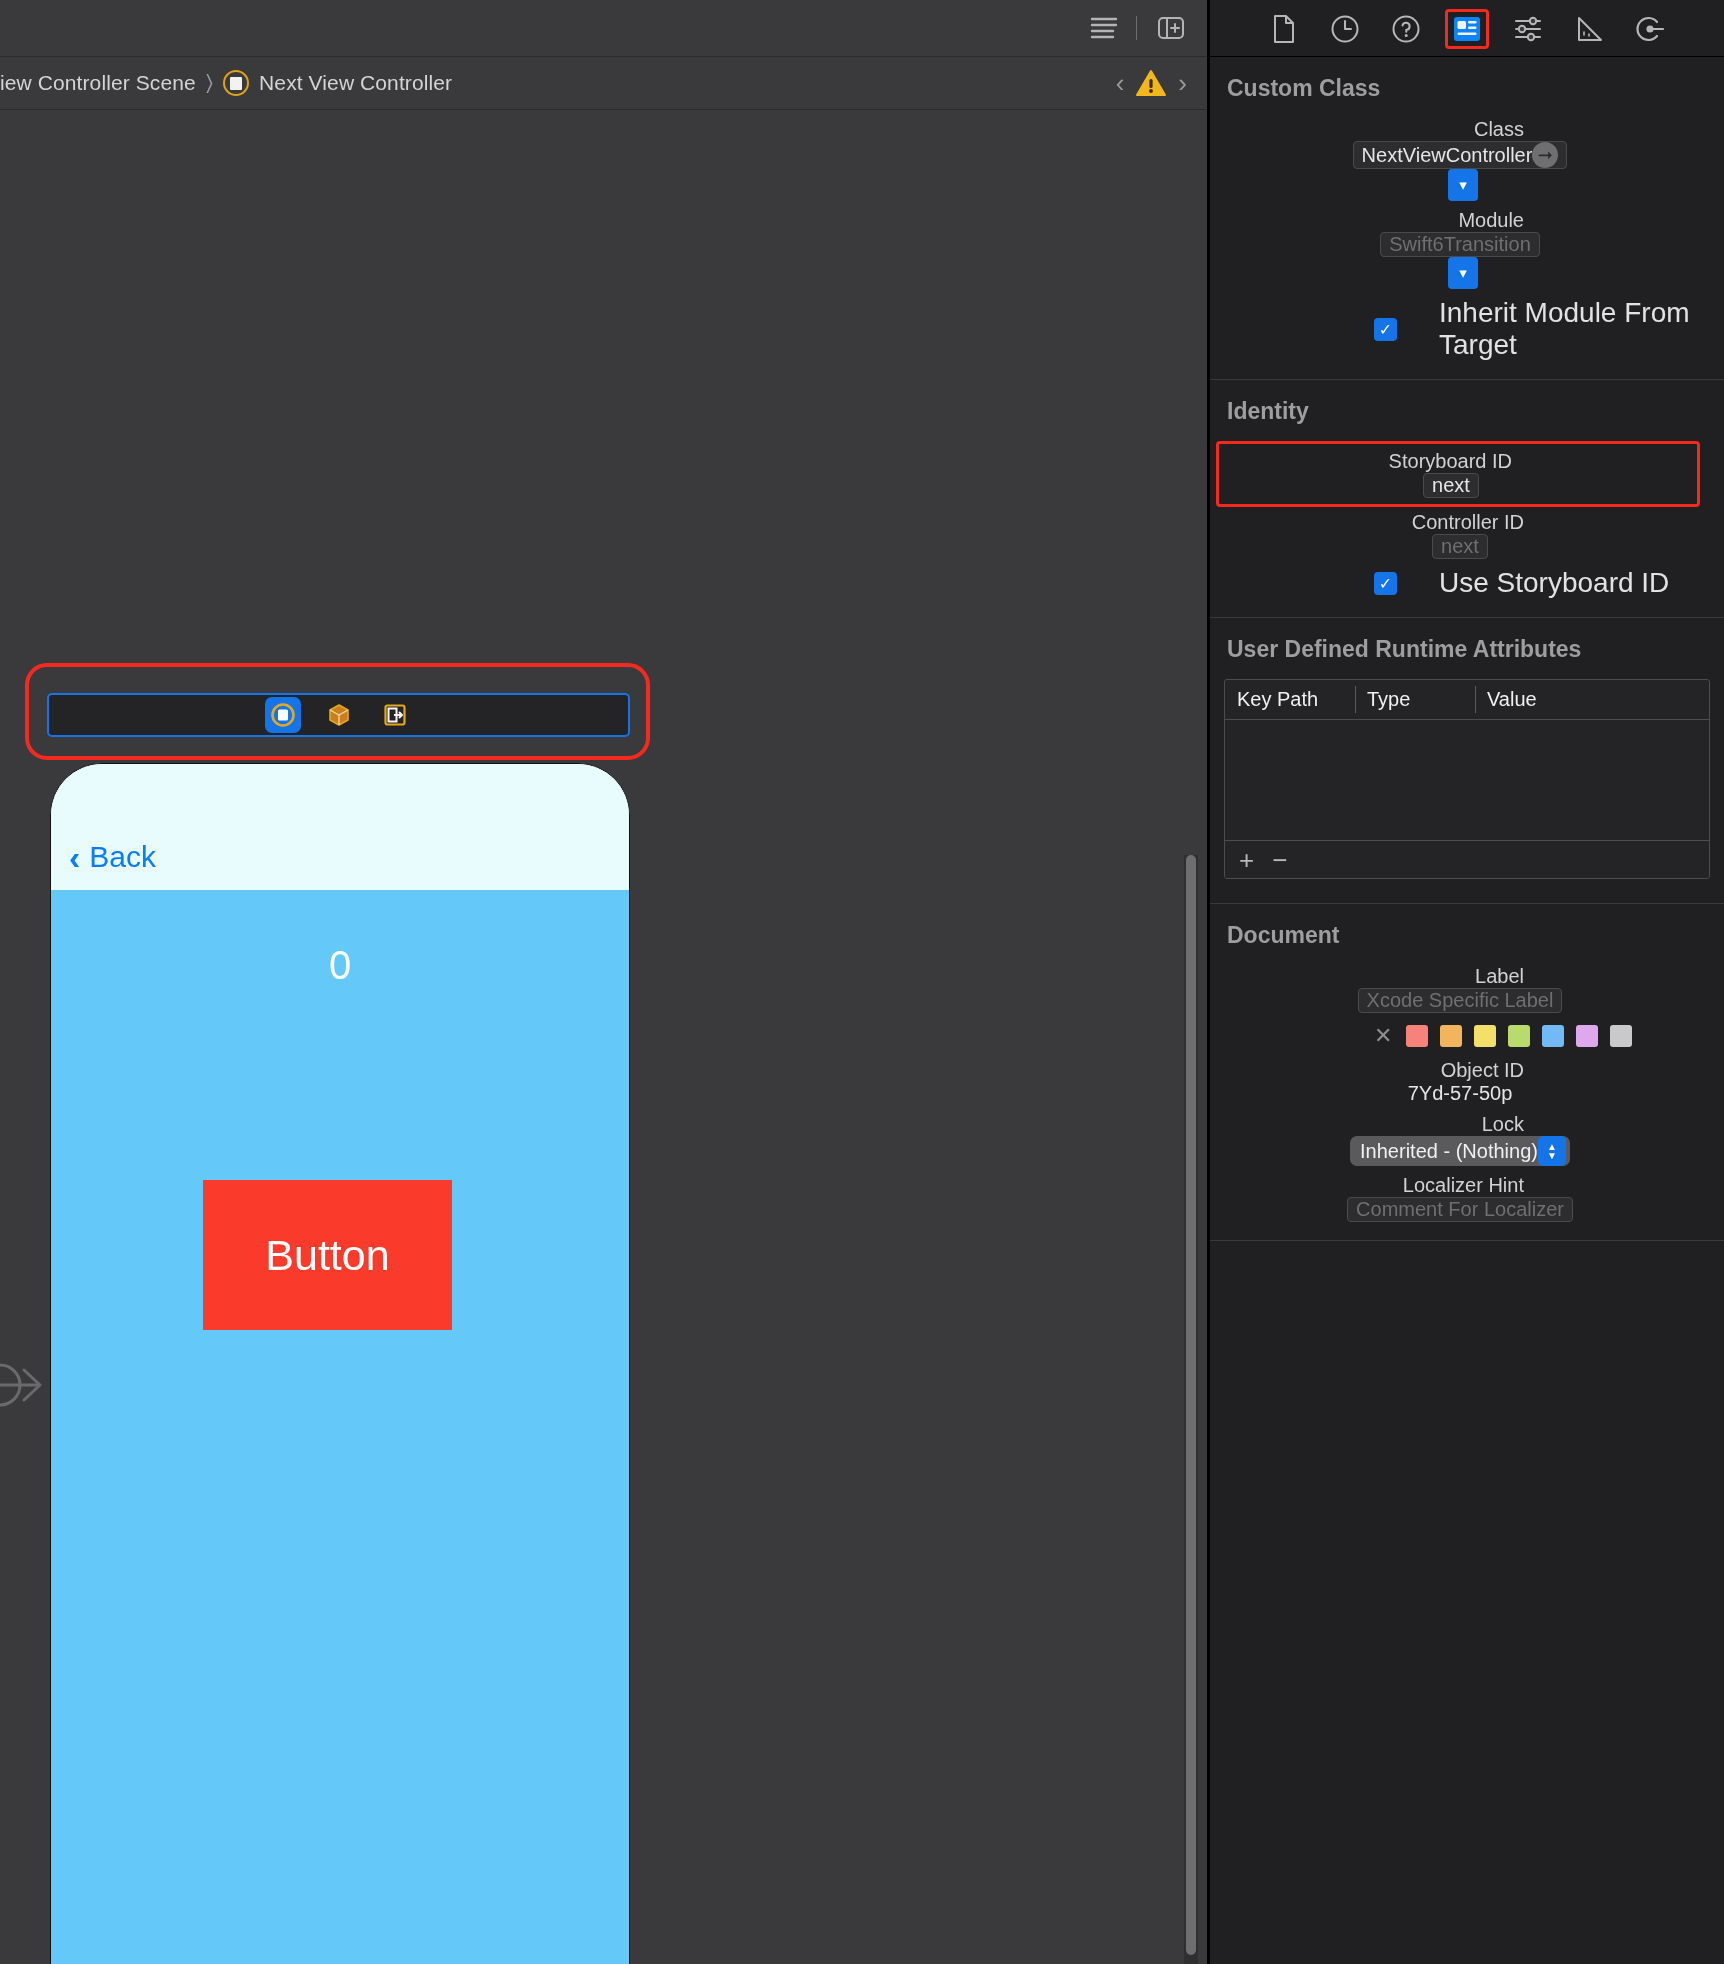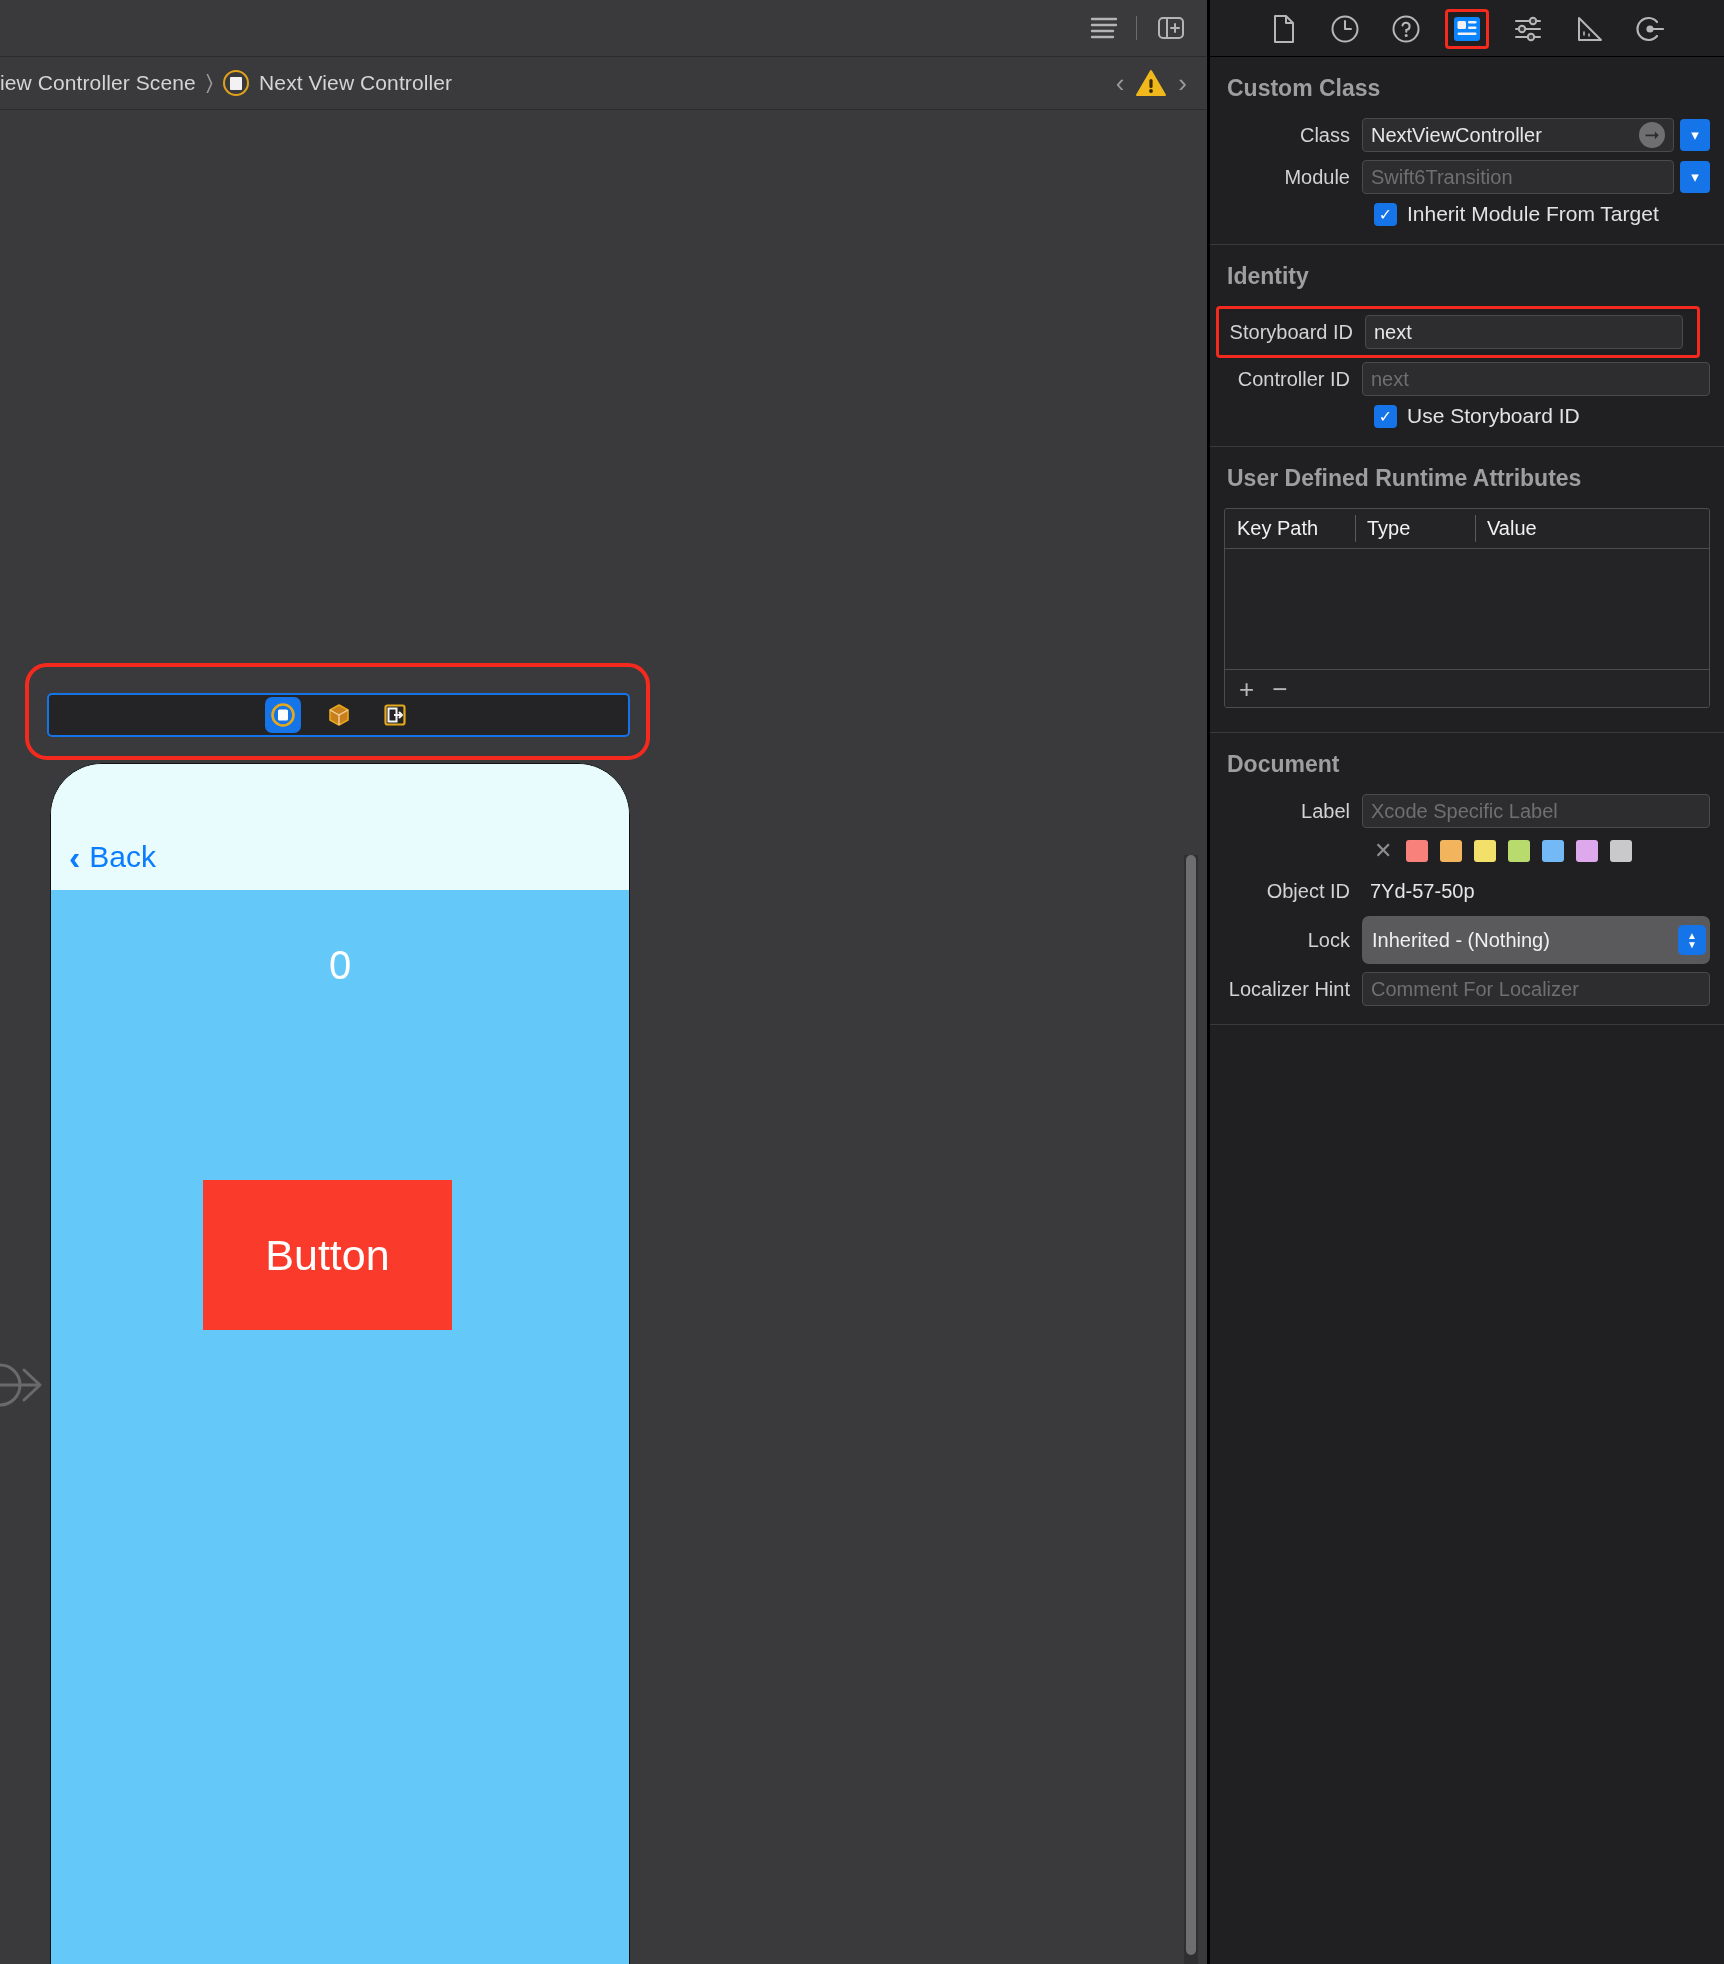"Class" .row { flex-direction: none -> column }
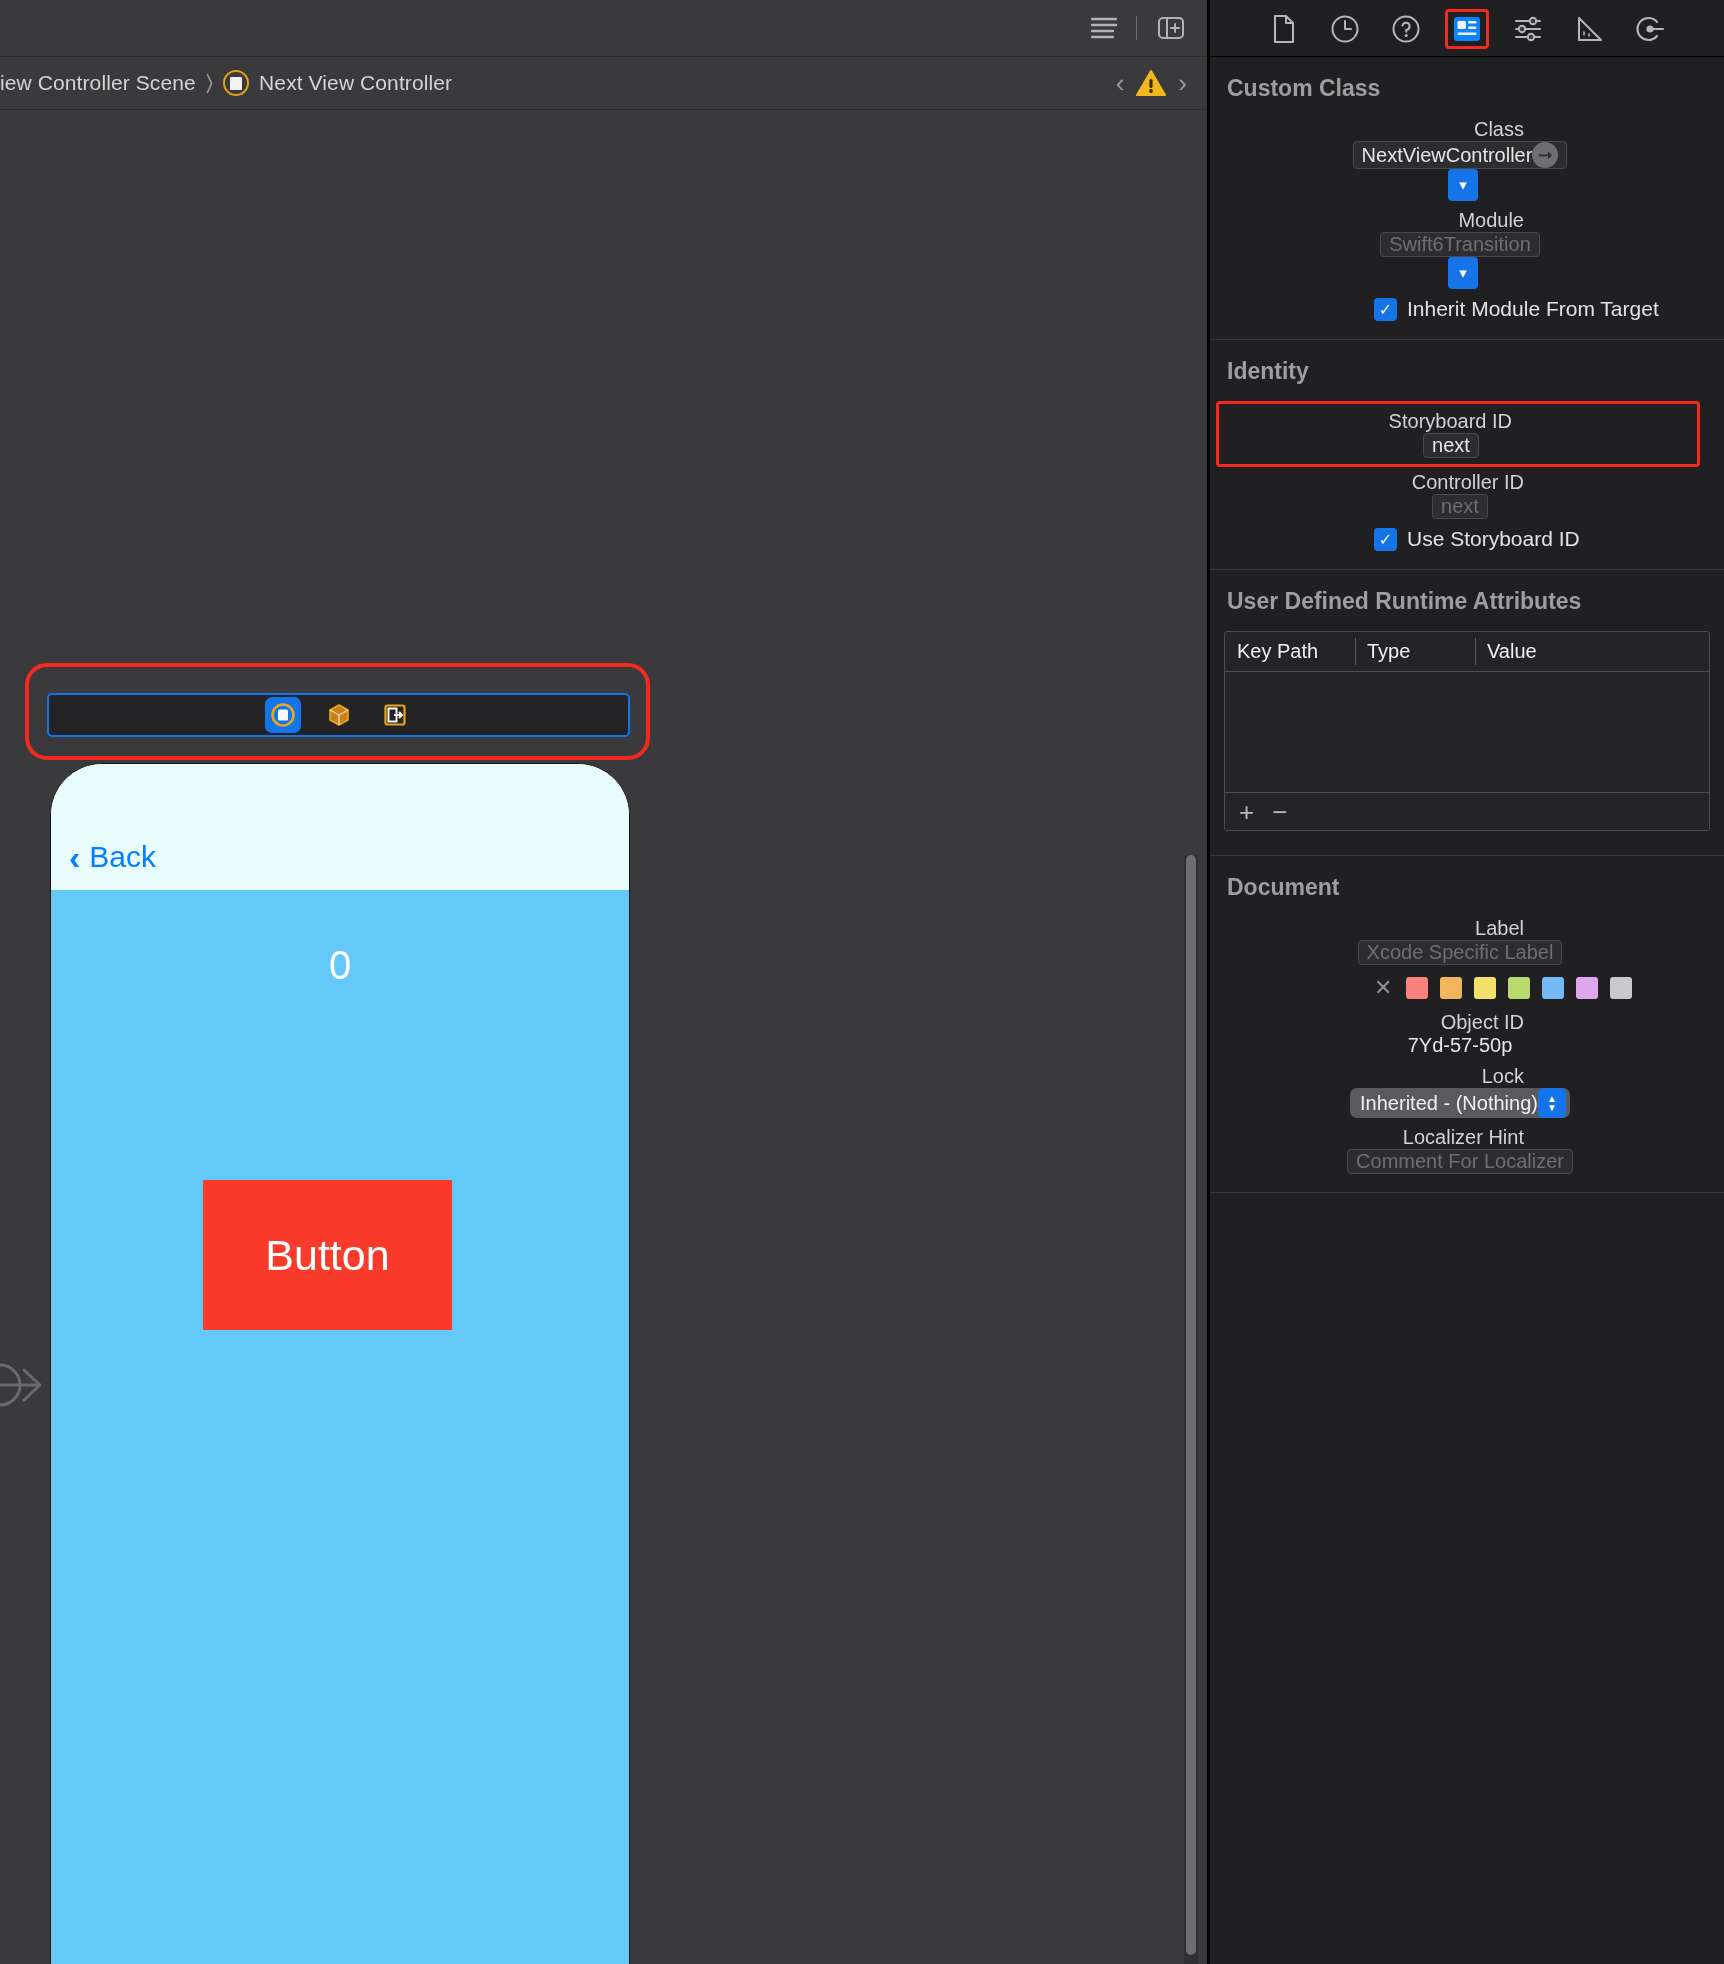"Inherit Module From Target" .check-label { font-size: 21px -> 28px; margin-left: none -> 32px }
